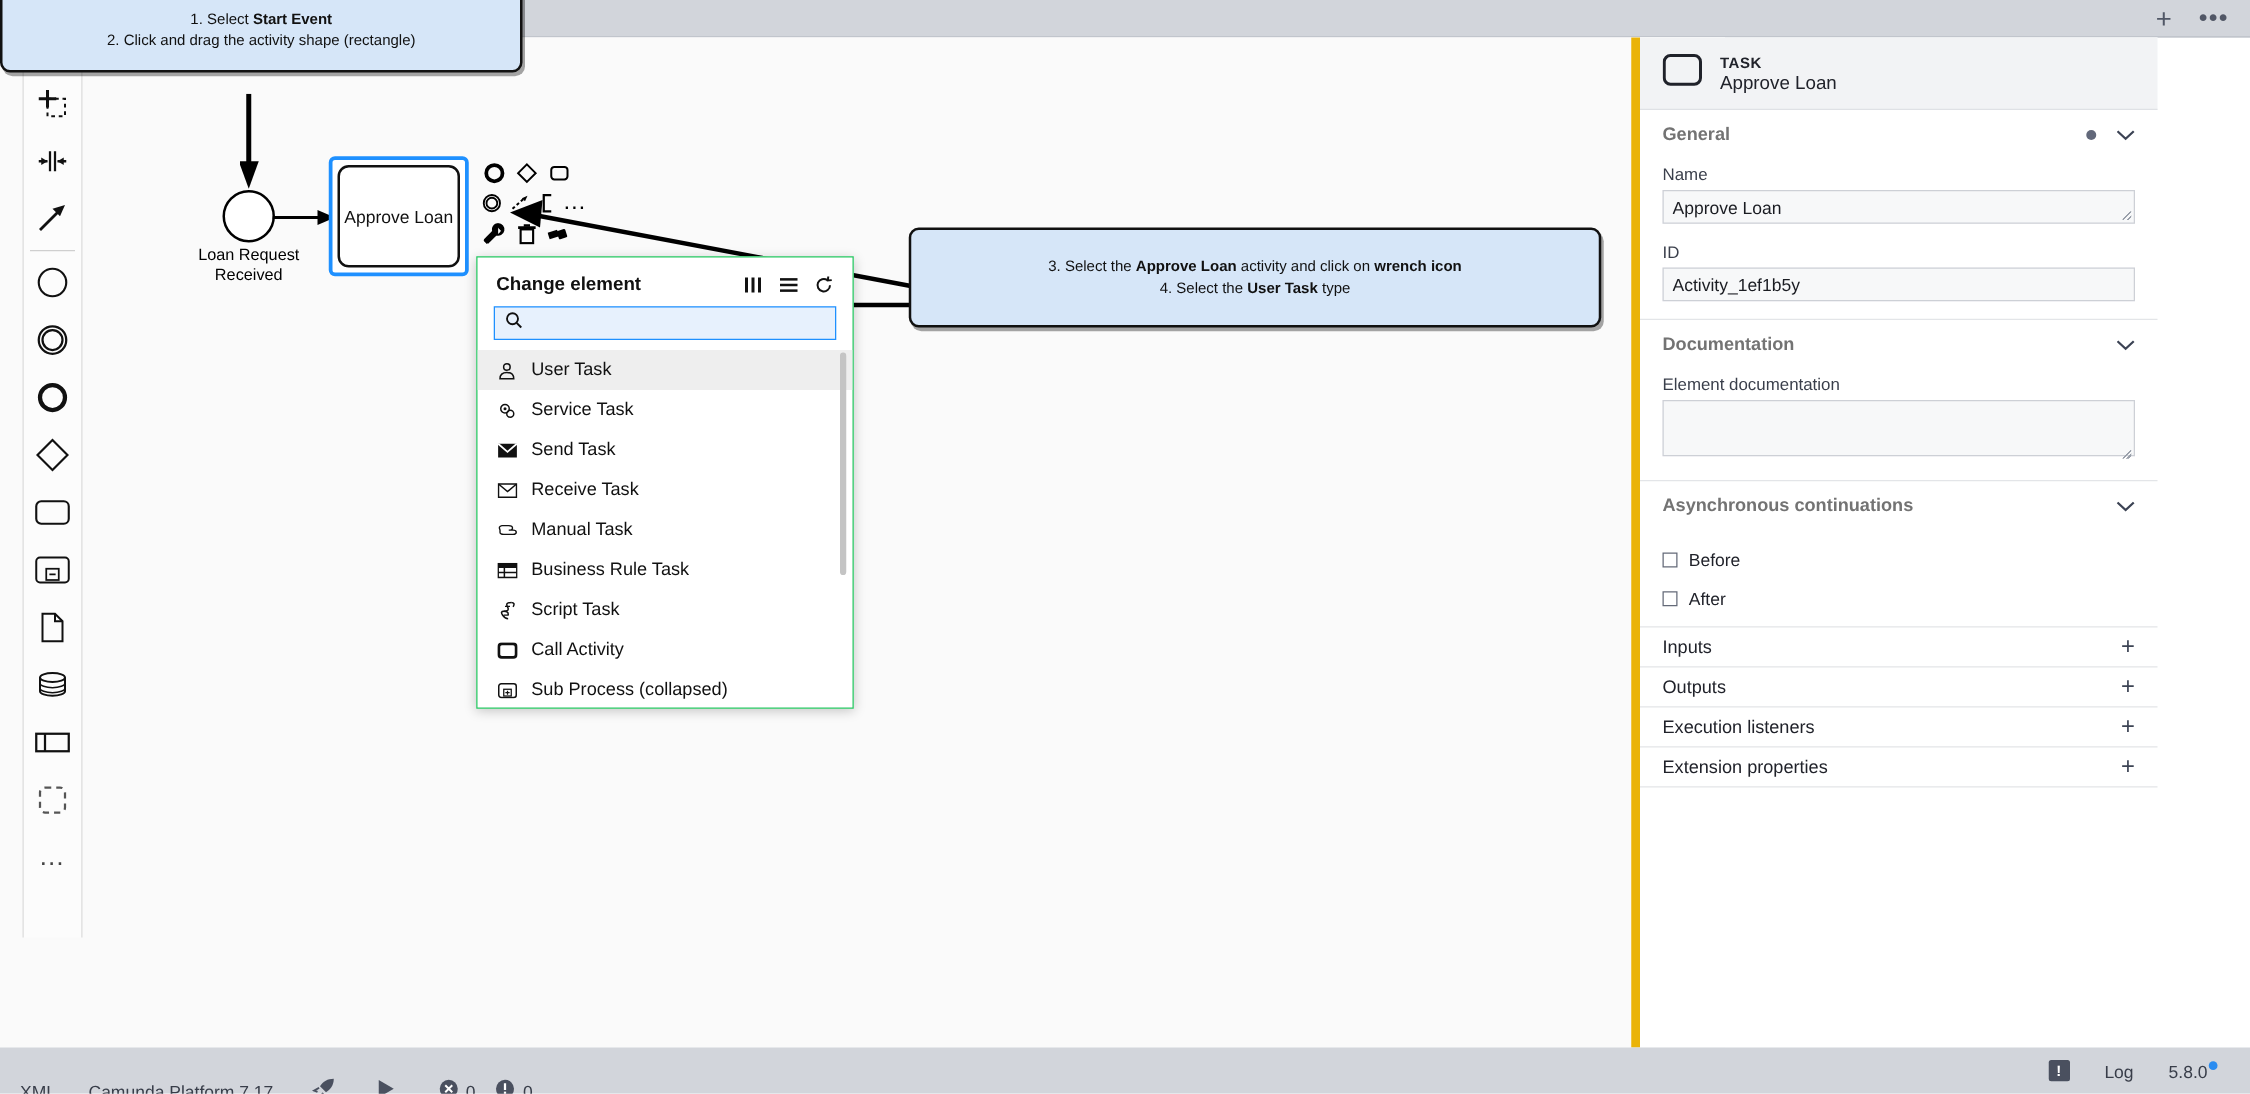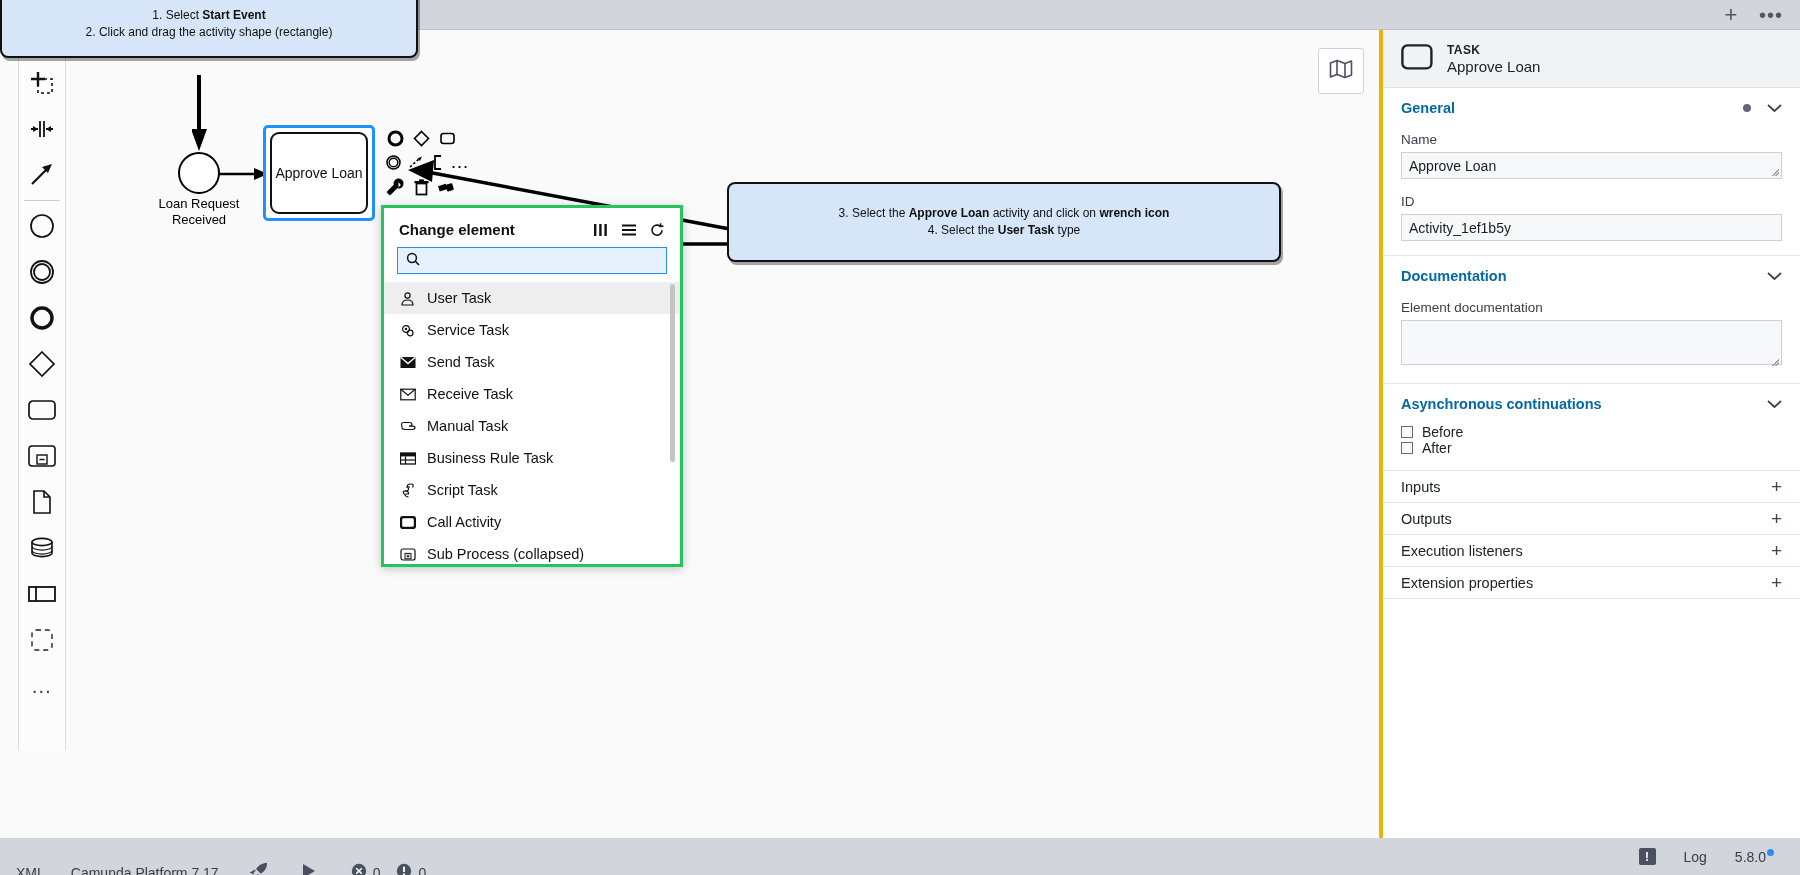"TASK" .props { border-left: 4px solid #eab308 -> 7px solid #eab308; left: 1379px -> 1305px }
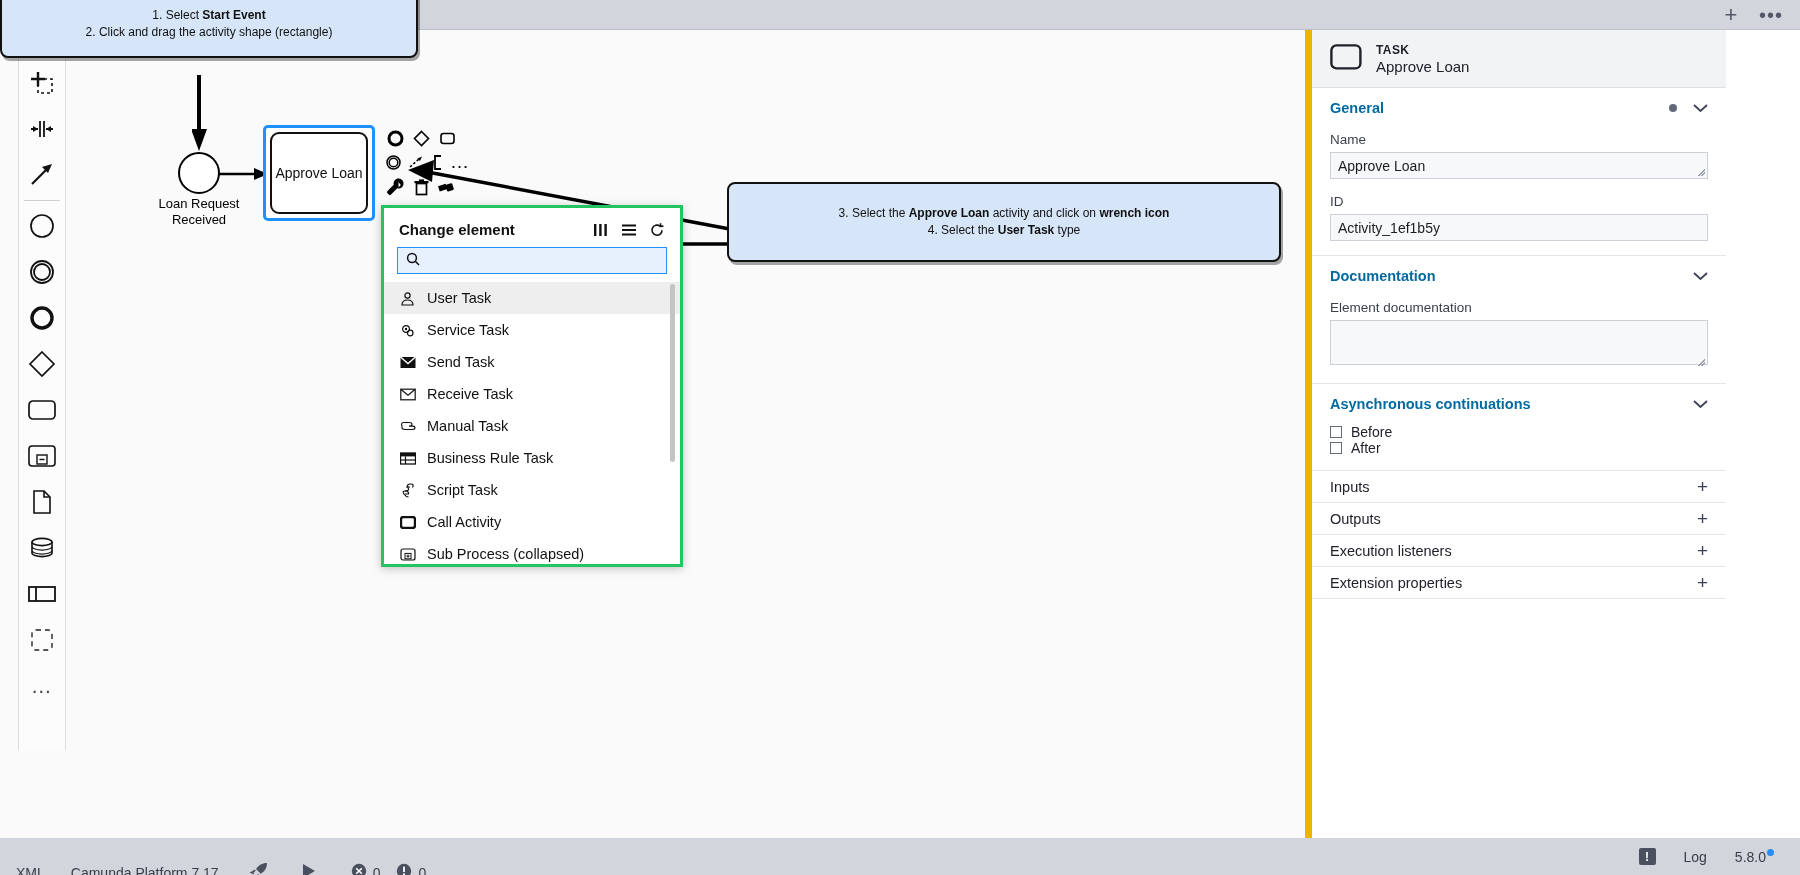"General" .group-title { color: #0369a1 -> #737373 }
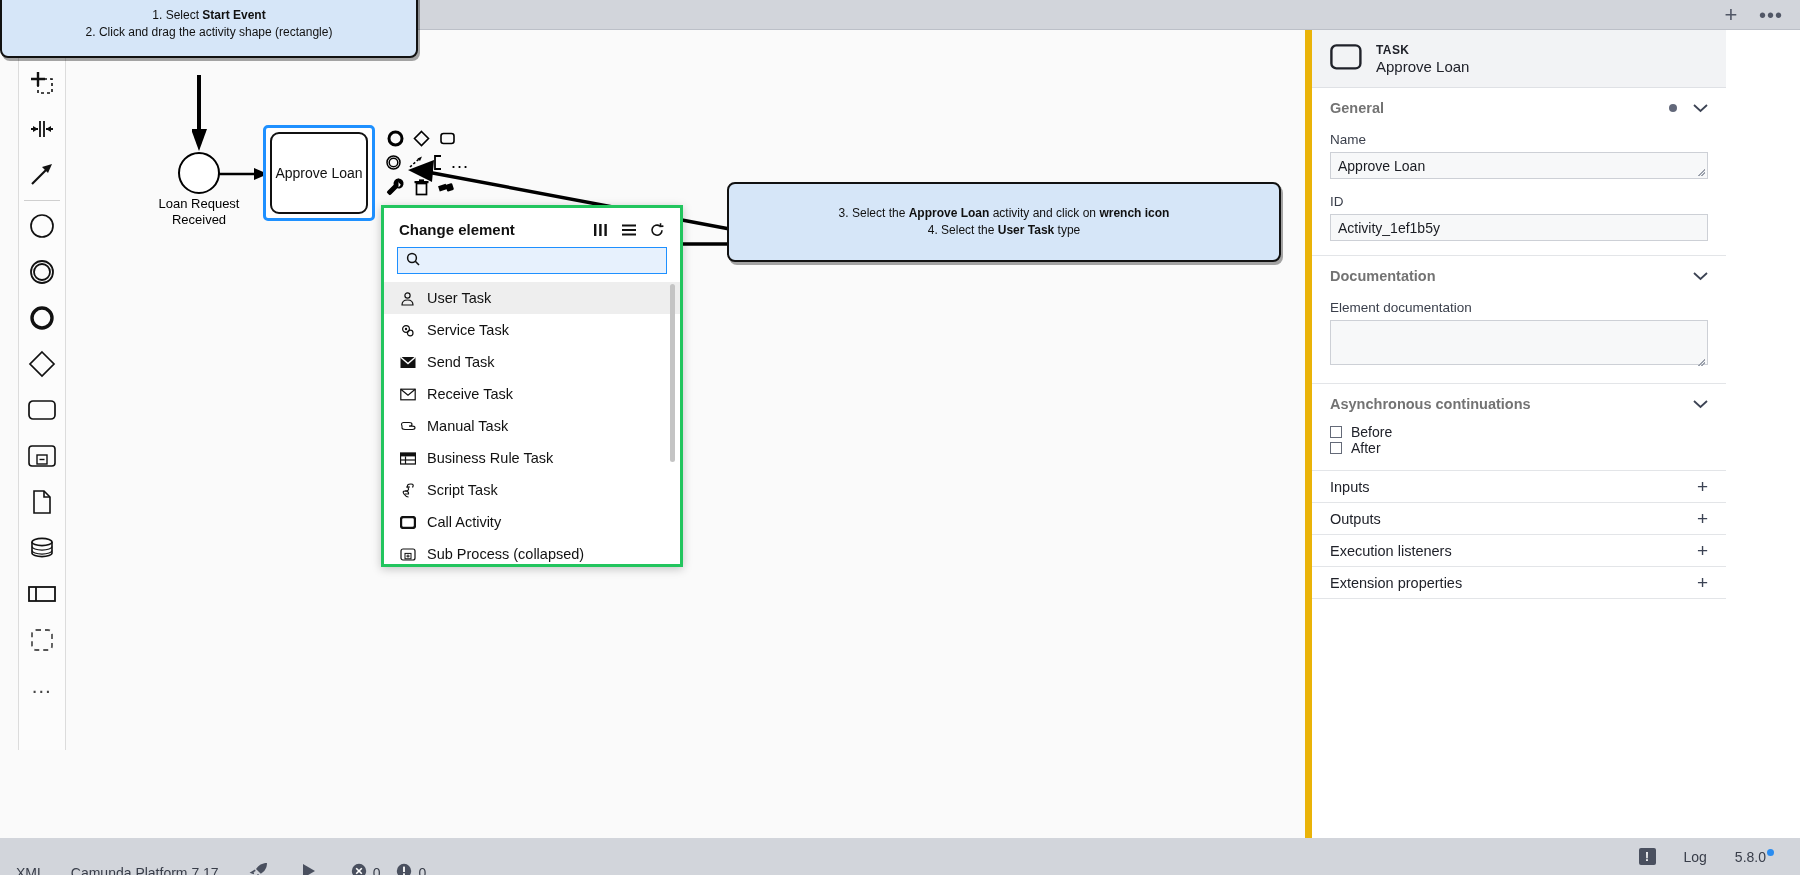"Change element" .popup { border: 3px solid #22c55e -> 1px solid #22c55e }
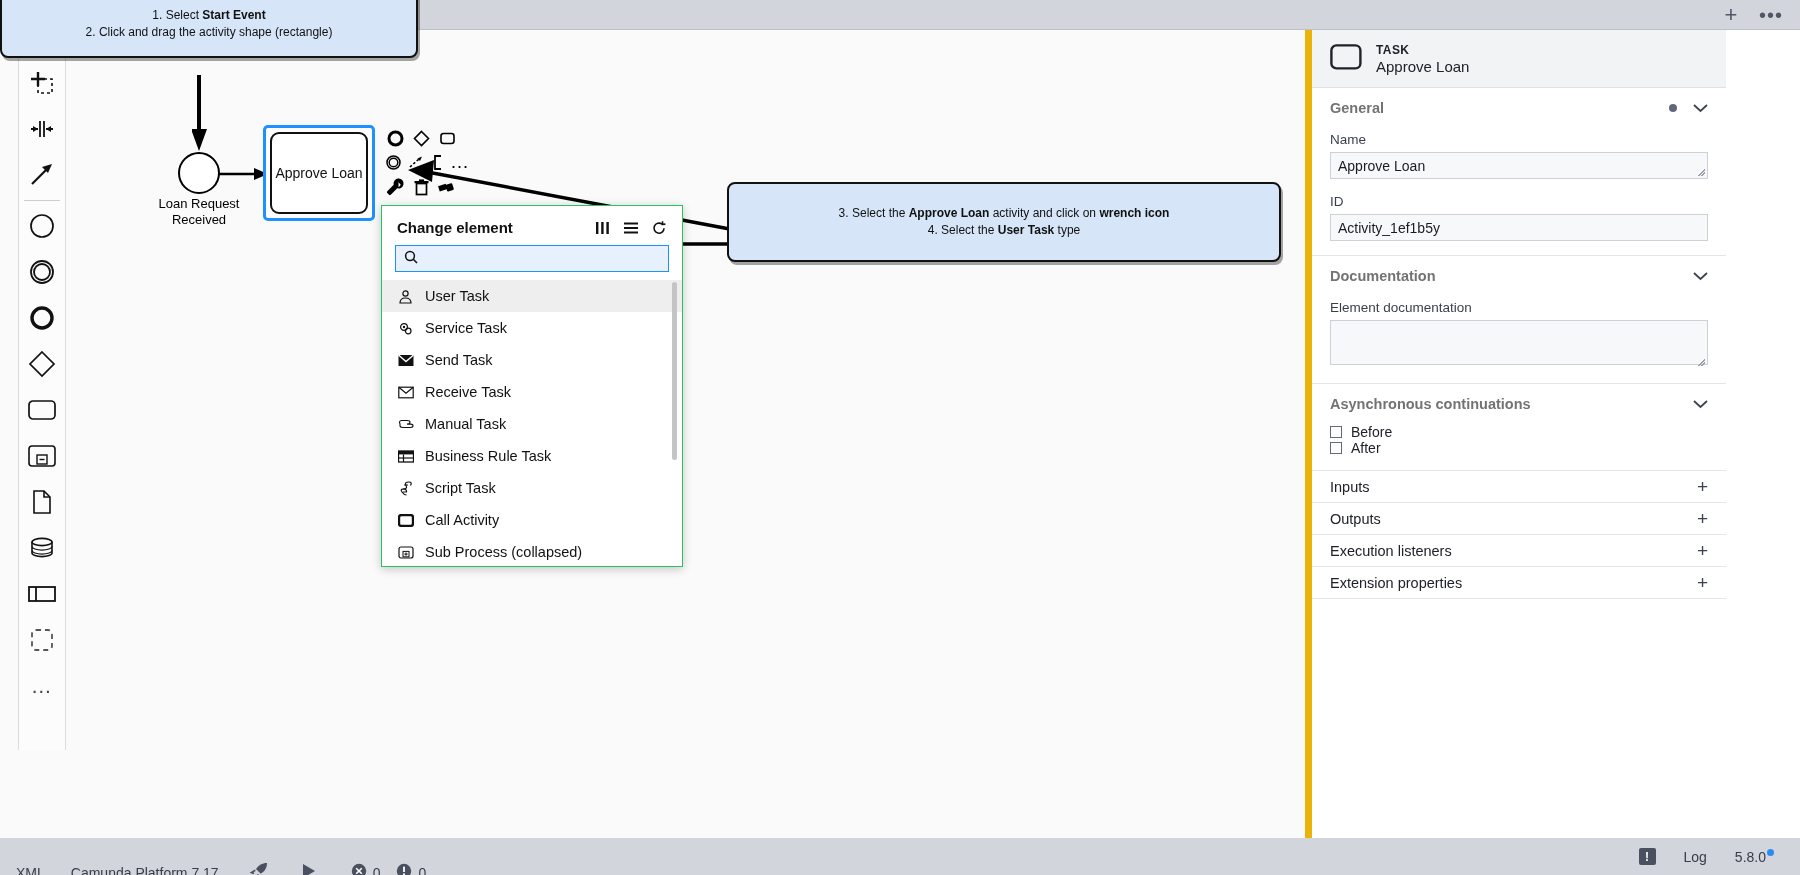"Before" .cbrow { margin-top: 0 -> 15px }
